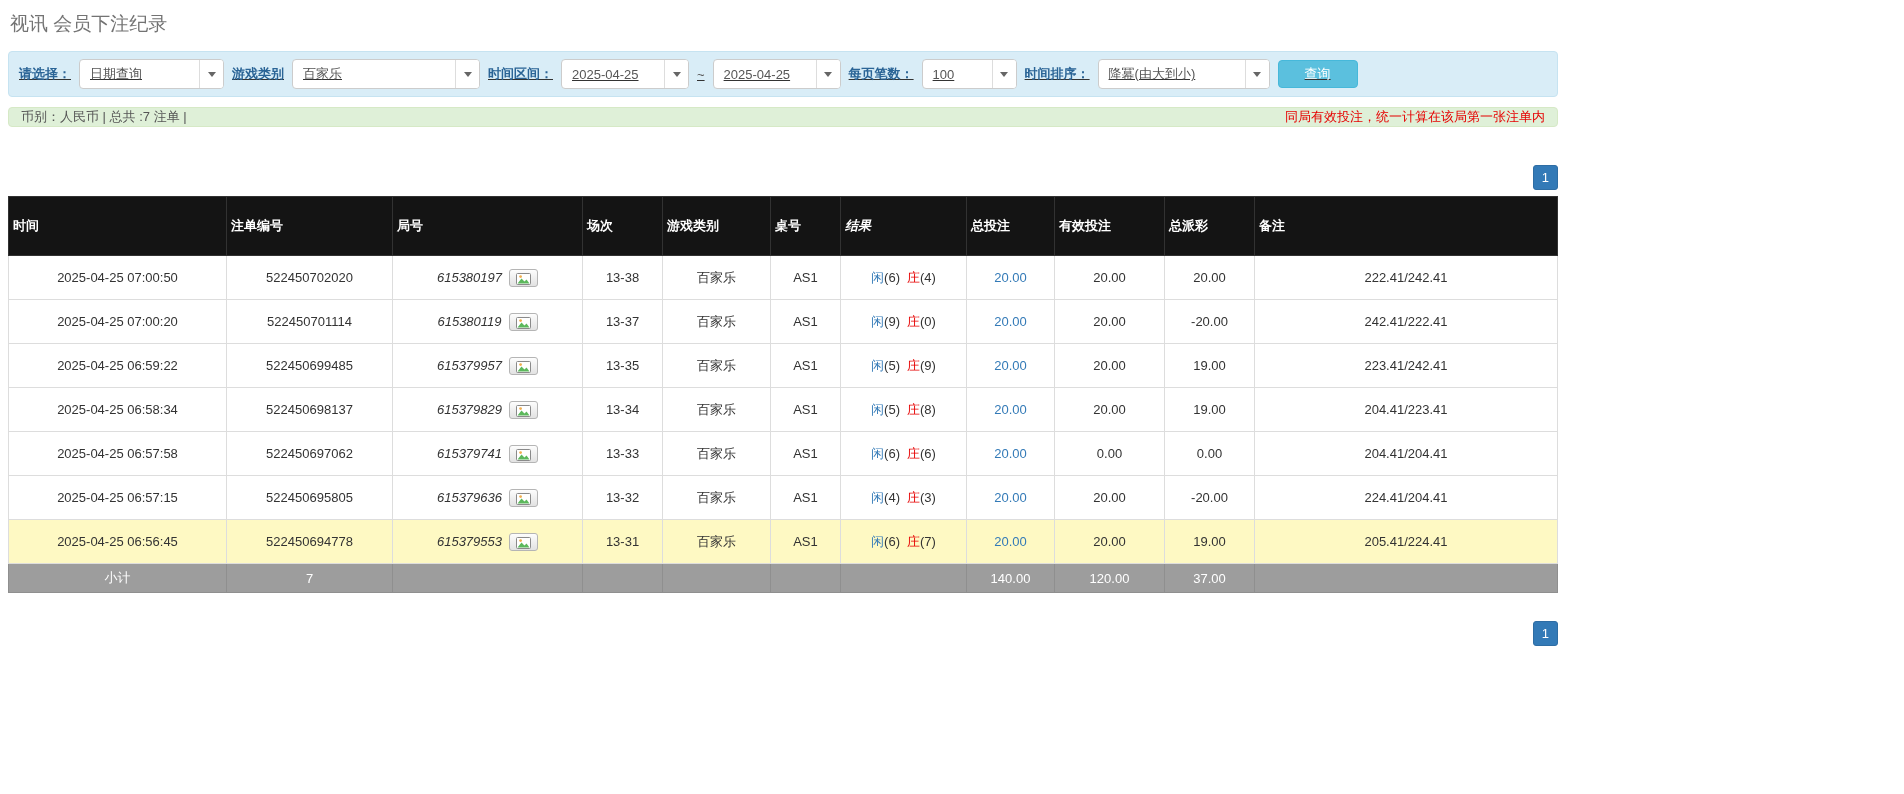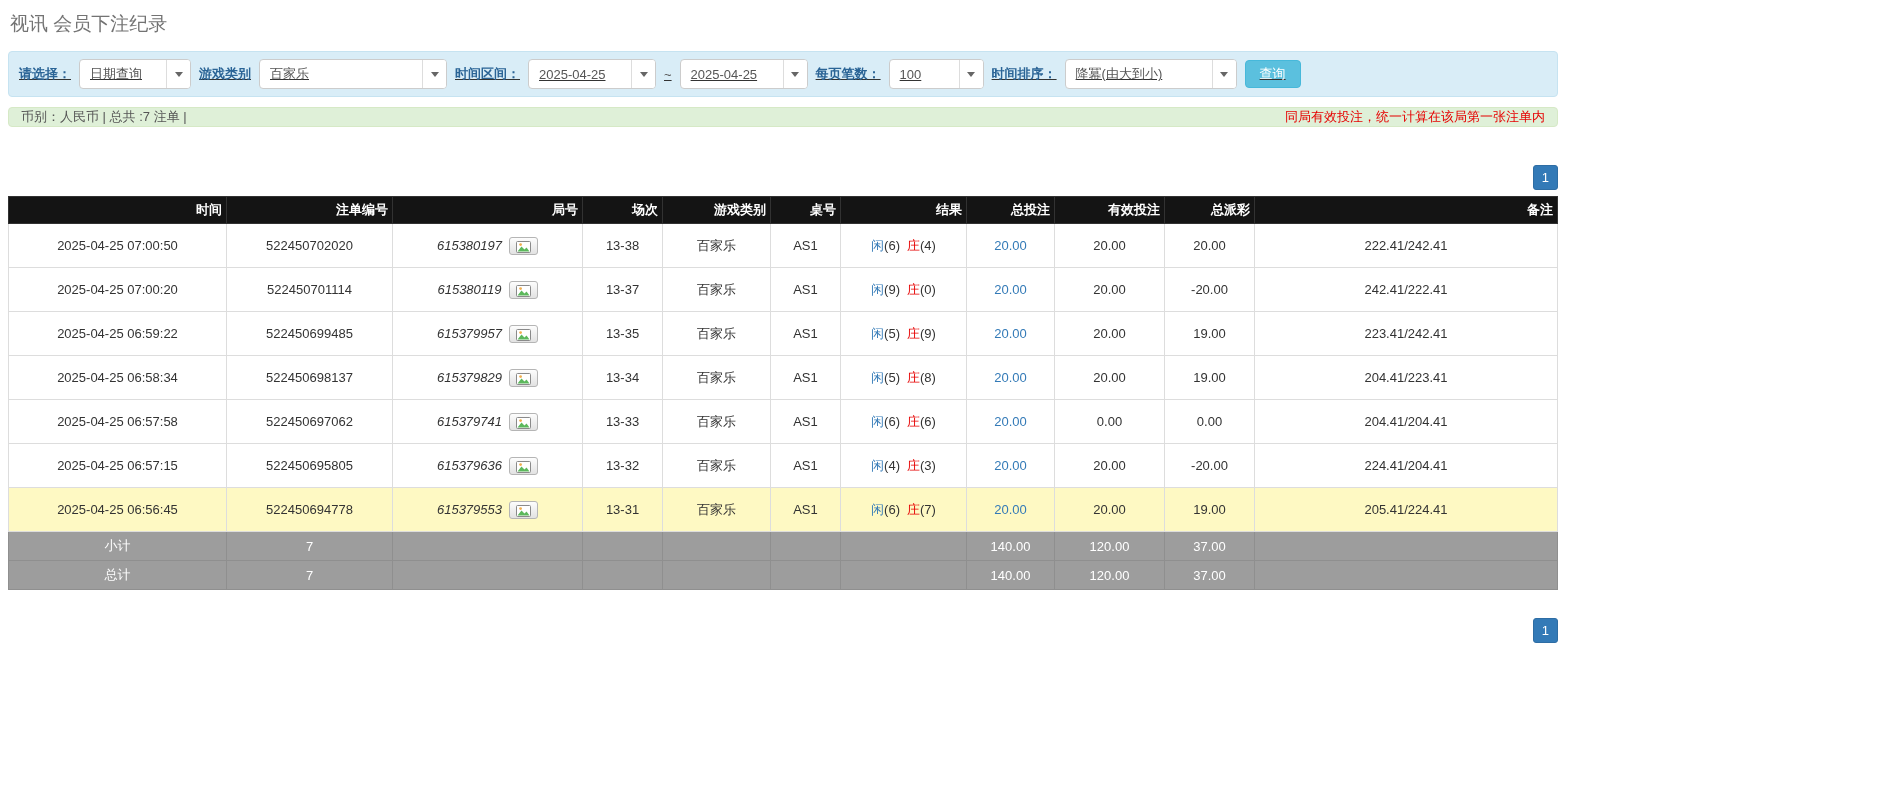"日期查询" .w-query { width: 112px -> 145px }
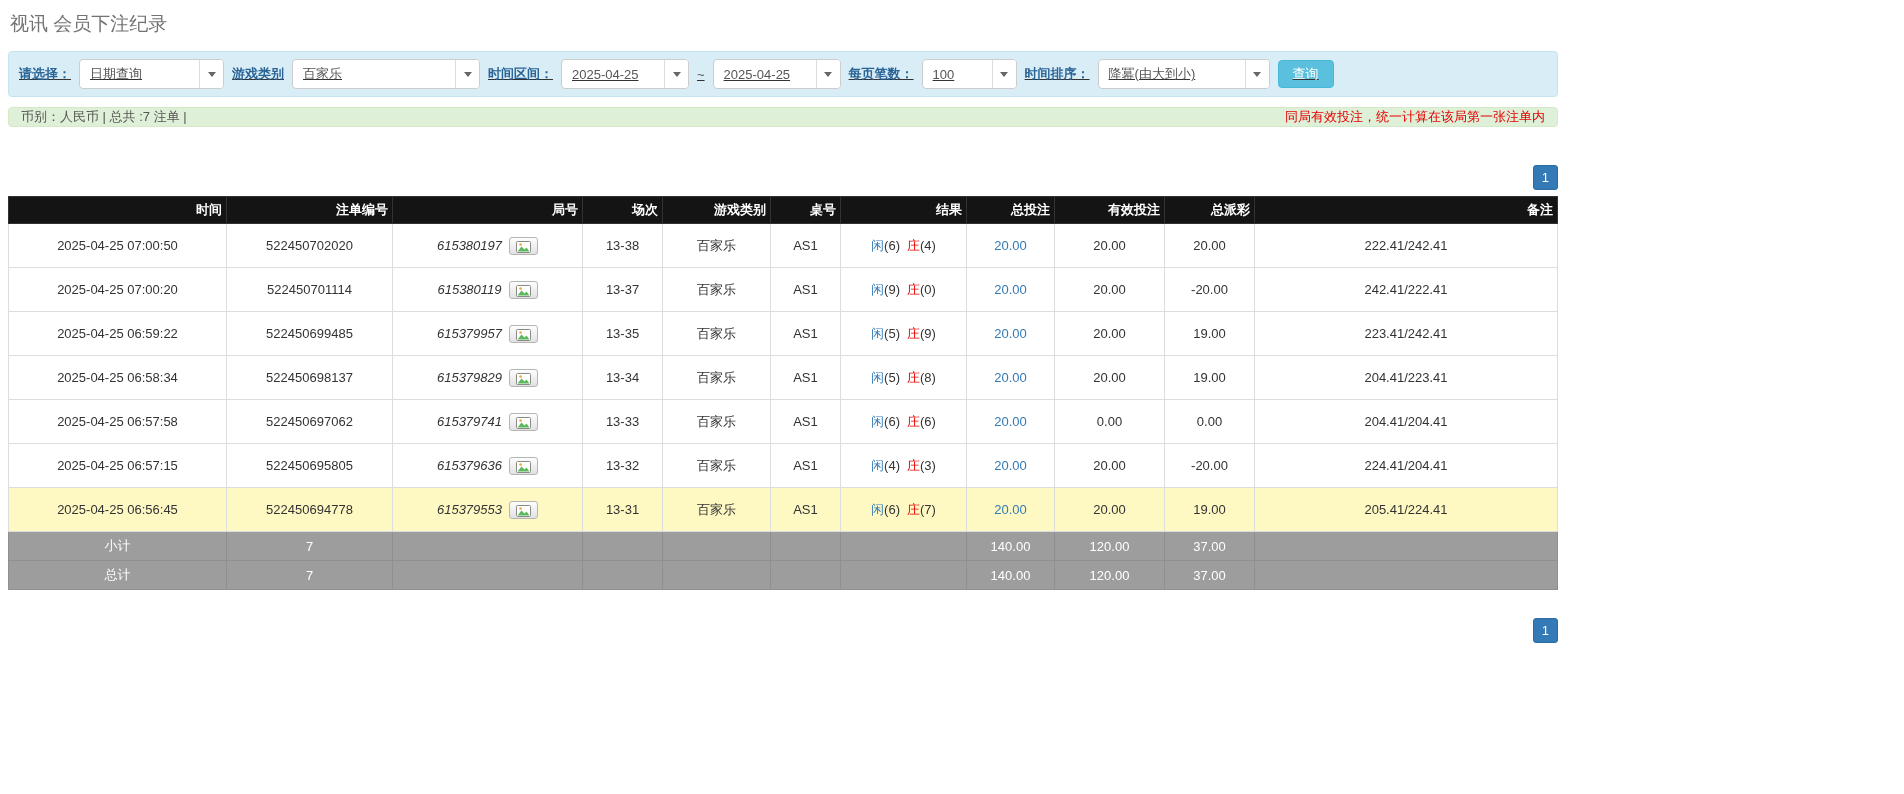"查询" .search-btn { padding: 0 14px -> 0 26px }
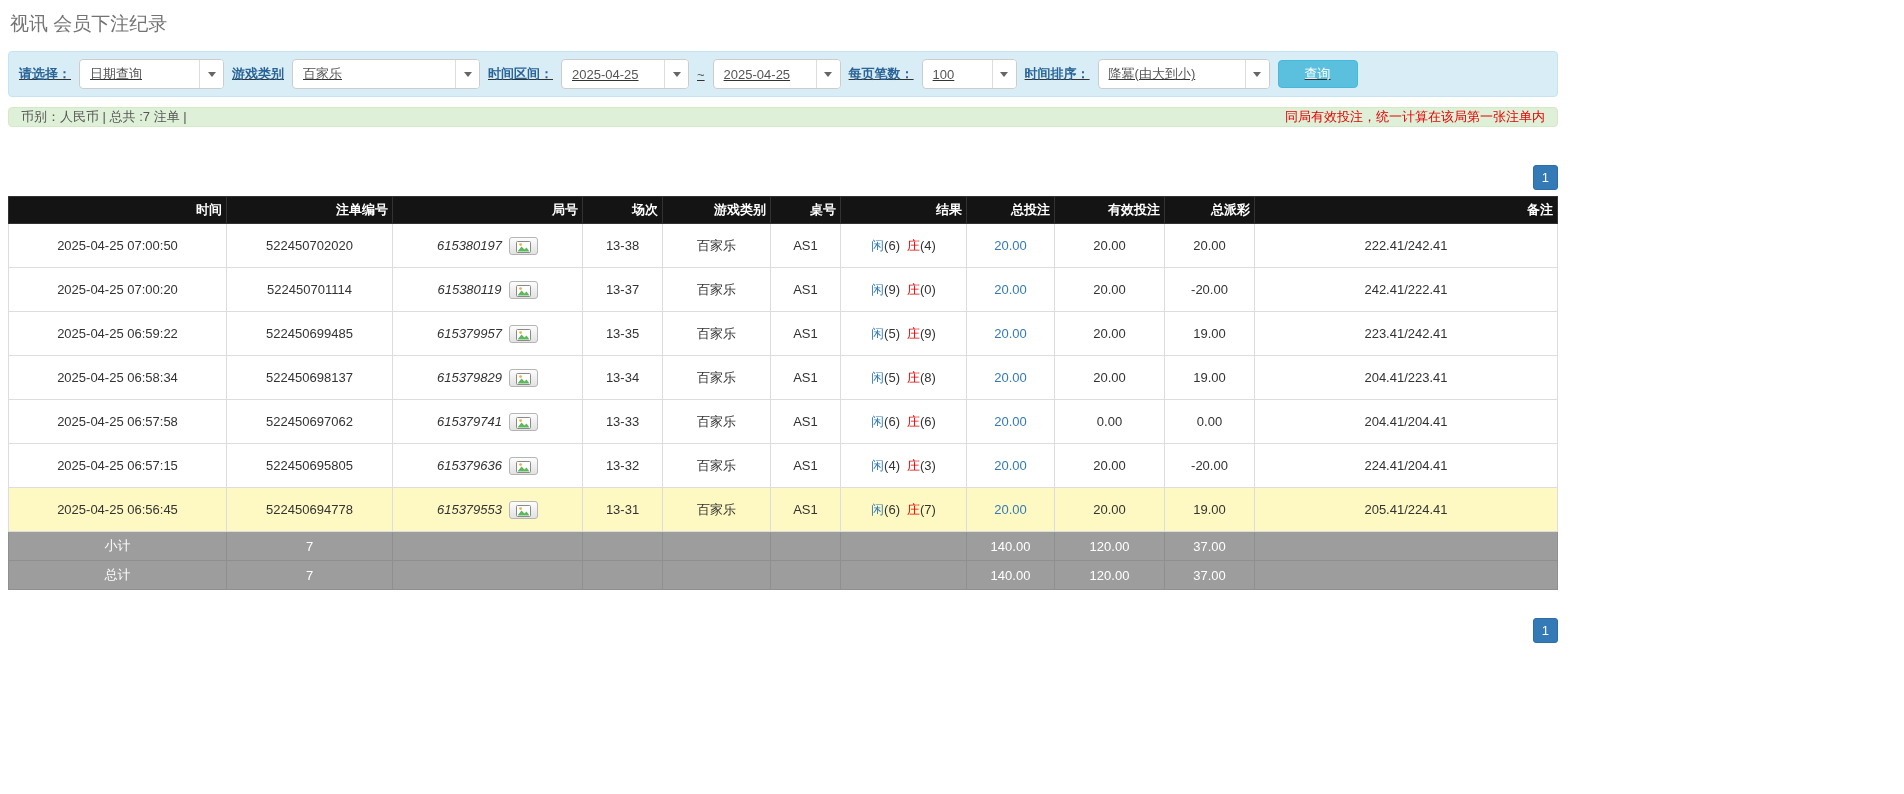"时间" .records th { padding: 4px 4px -> 20px 4px; text-align: right -> left }
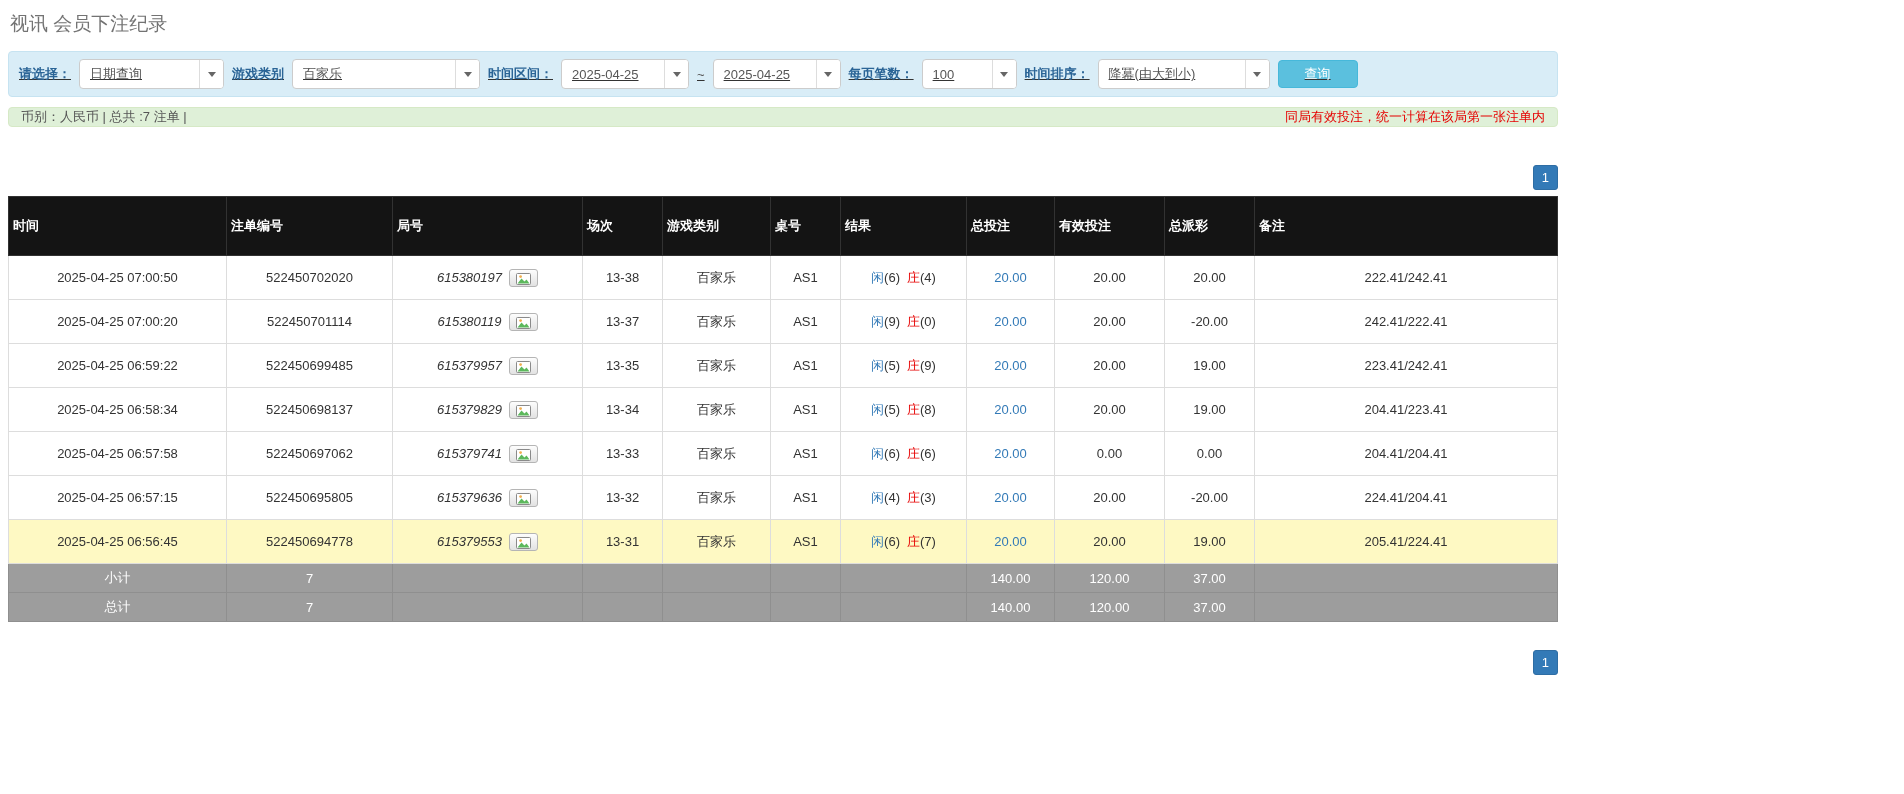"结果" th { font-style: none -> italic }
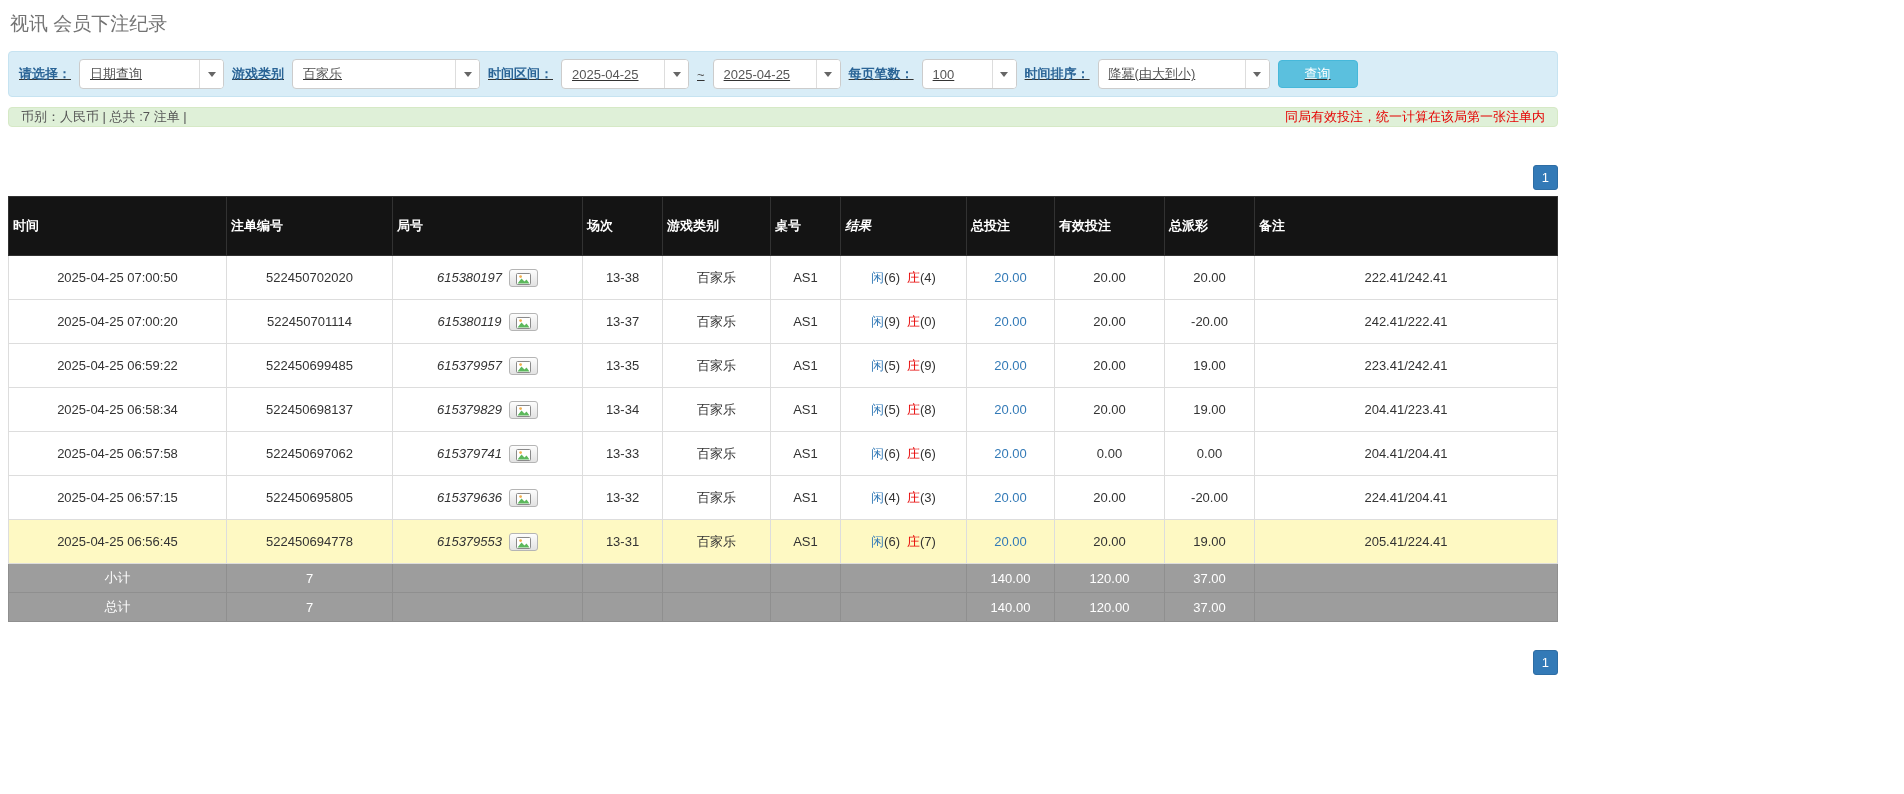"总计" tr { html: <tr> <td>总计</td> <td>7</td> <td></td> <td></td> <td></td> <td></td> <td></td> <td>140.00</td> <td>120.00</td> <td>37.00</td> <td></td> </tr> -> none }
